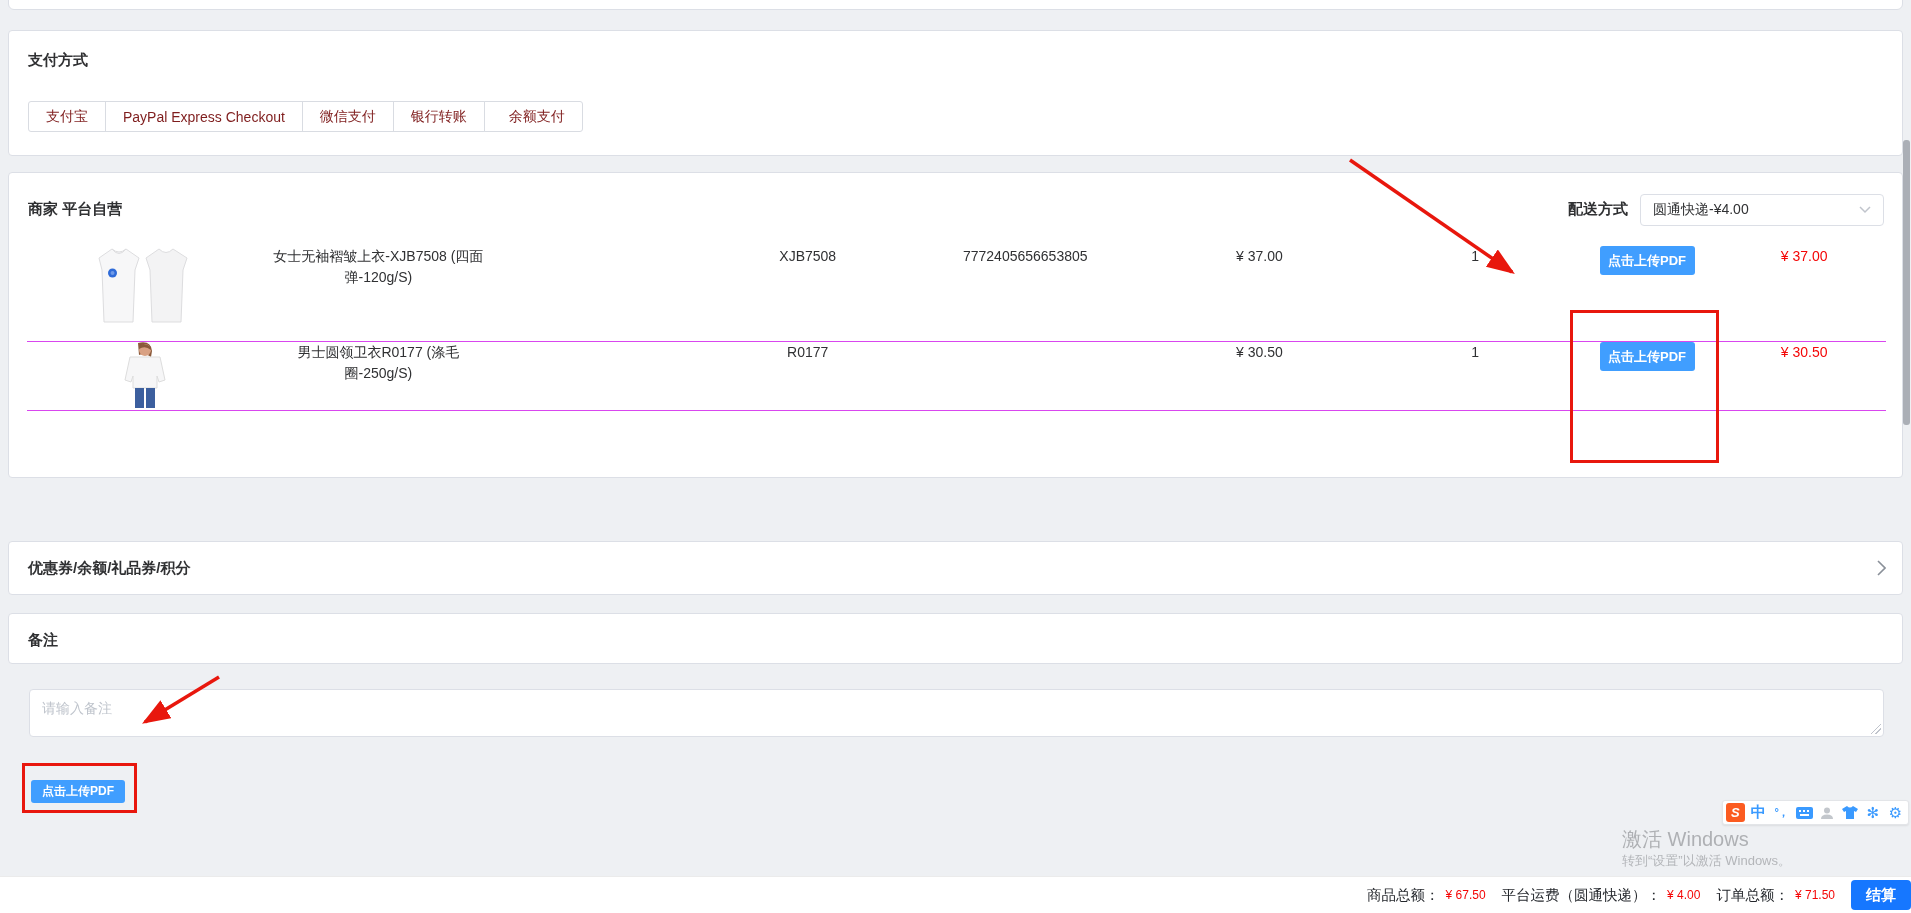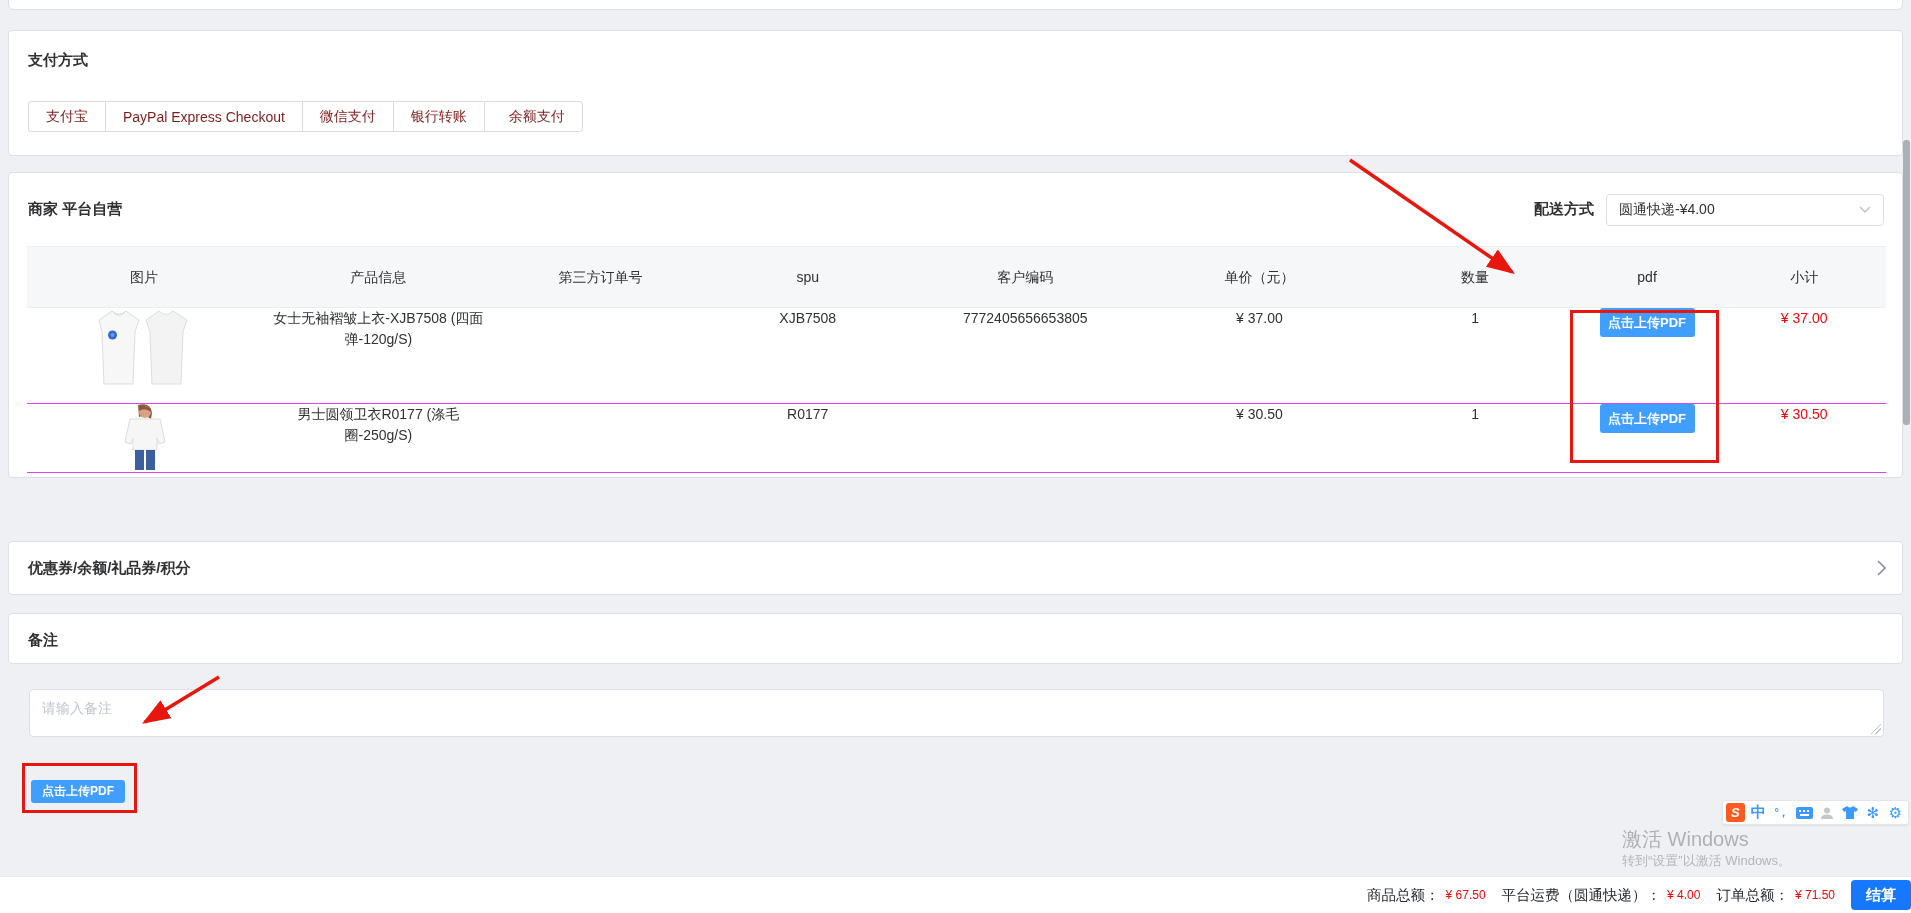"圆通快递-¥4.00" .shipping-select { width: 278px -> 244px }
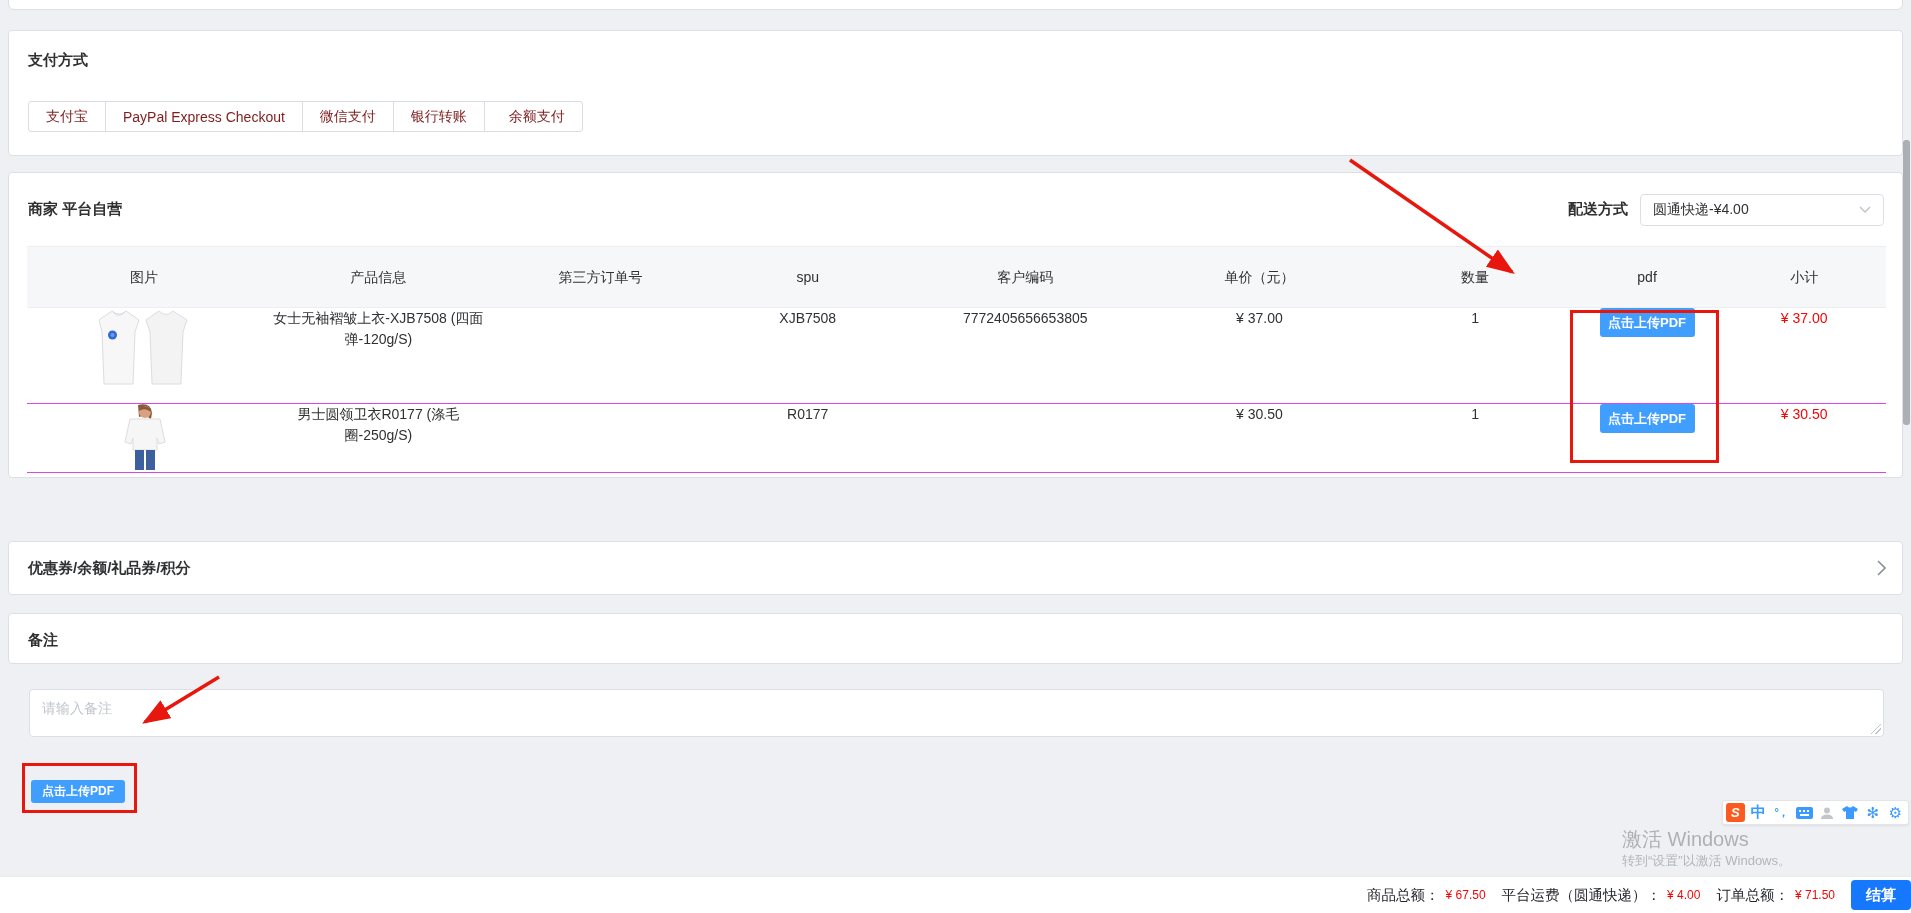"图片" div.t-head { html: <div> <div>图片</div> <div>产品信息</div> <div>第三方订单号</div> <div>spu</div> <div>客户编码</div> <div>单价（元）</div> <div>数量</div> <div>pdf</div> <div>小计</div> </div> -> none }
